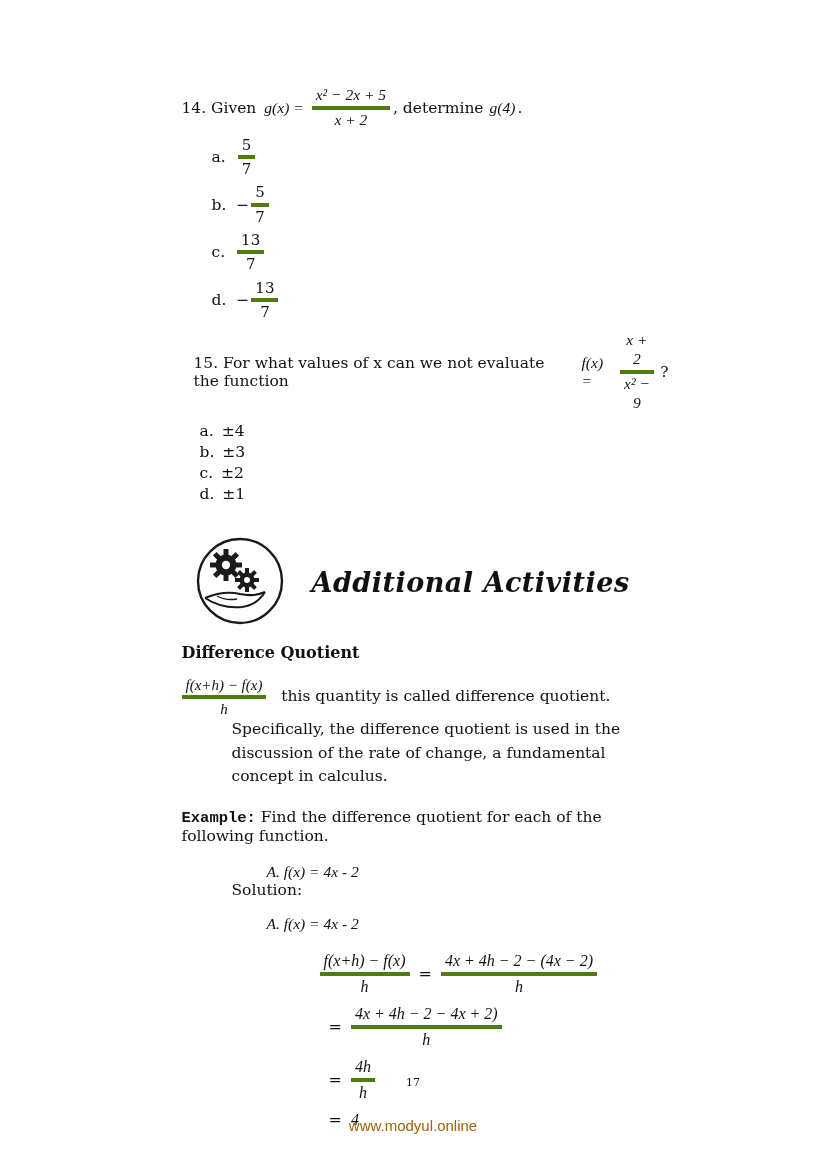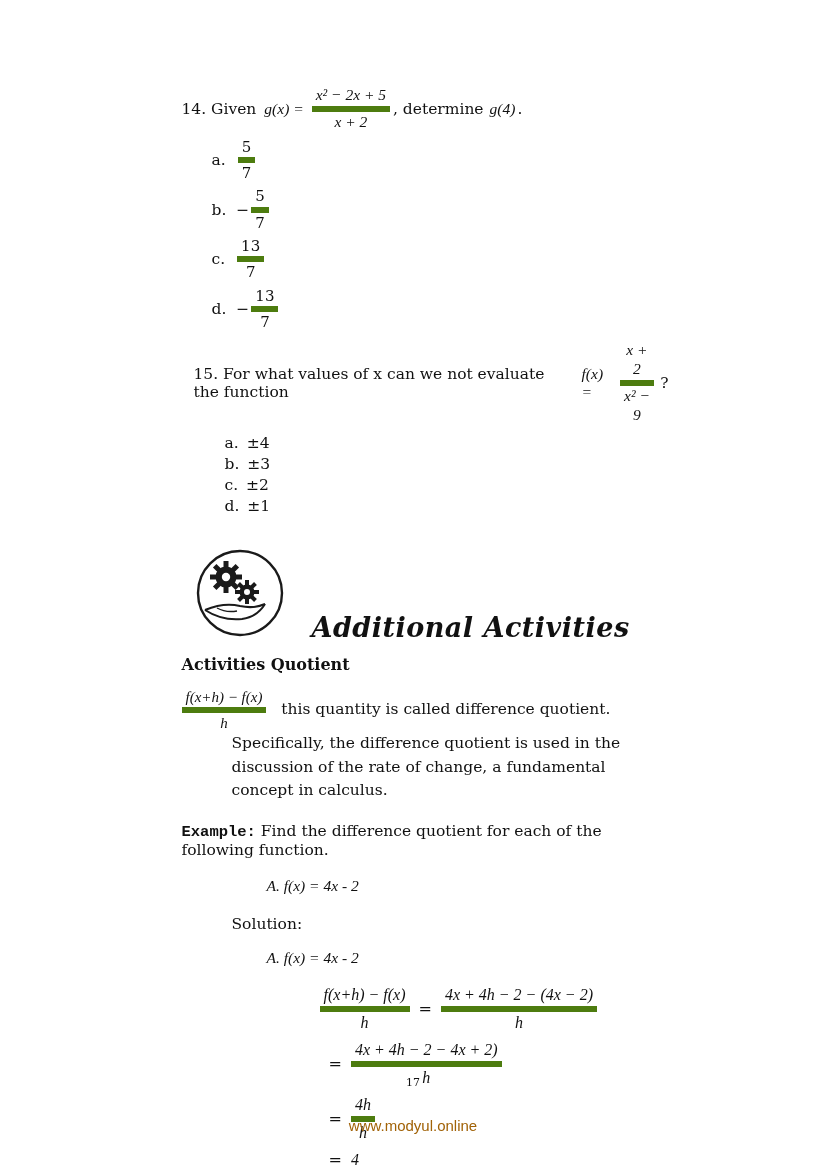"x² − 2x + 5" .frac .num { border-bottom: 6px solid #4d7c0f -> 4px solid #4d7c0f }
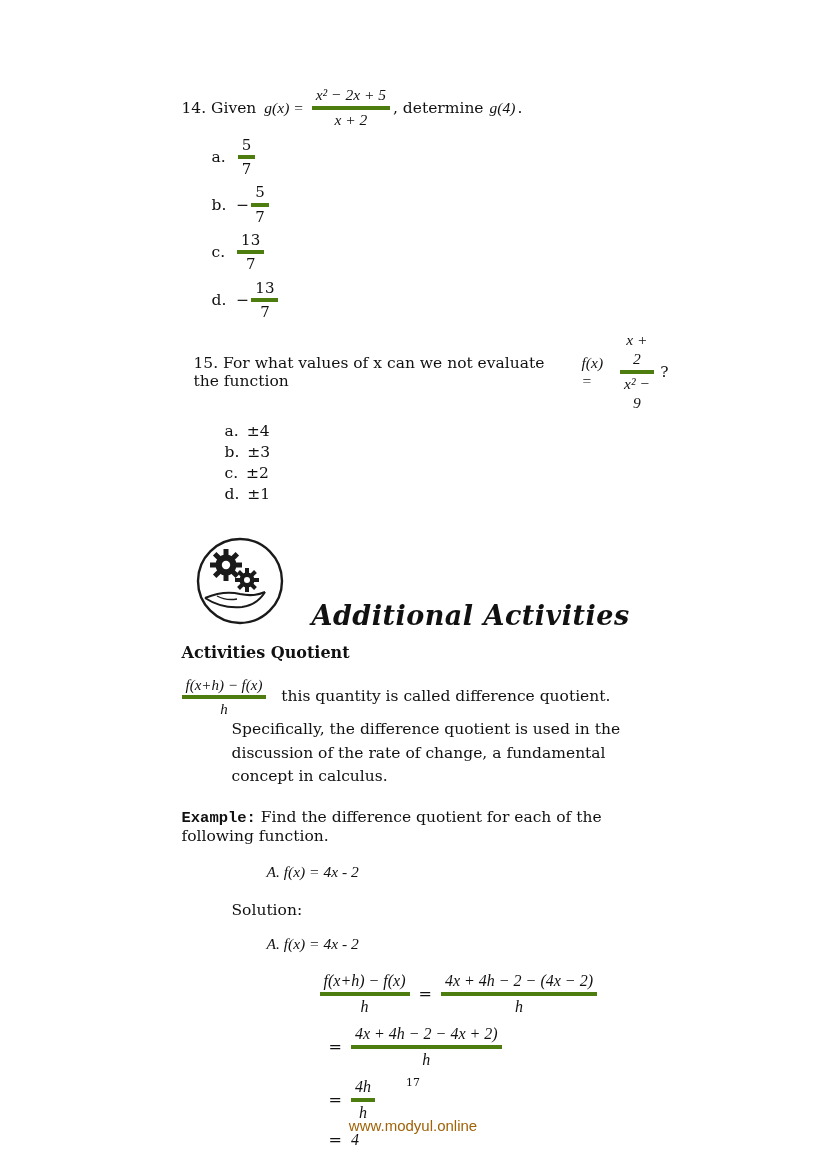"a. ±4" .options-plain { margin-left: 43px -> 18px }
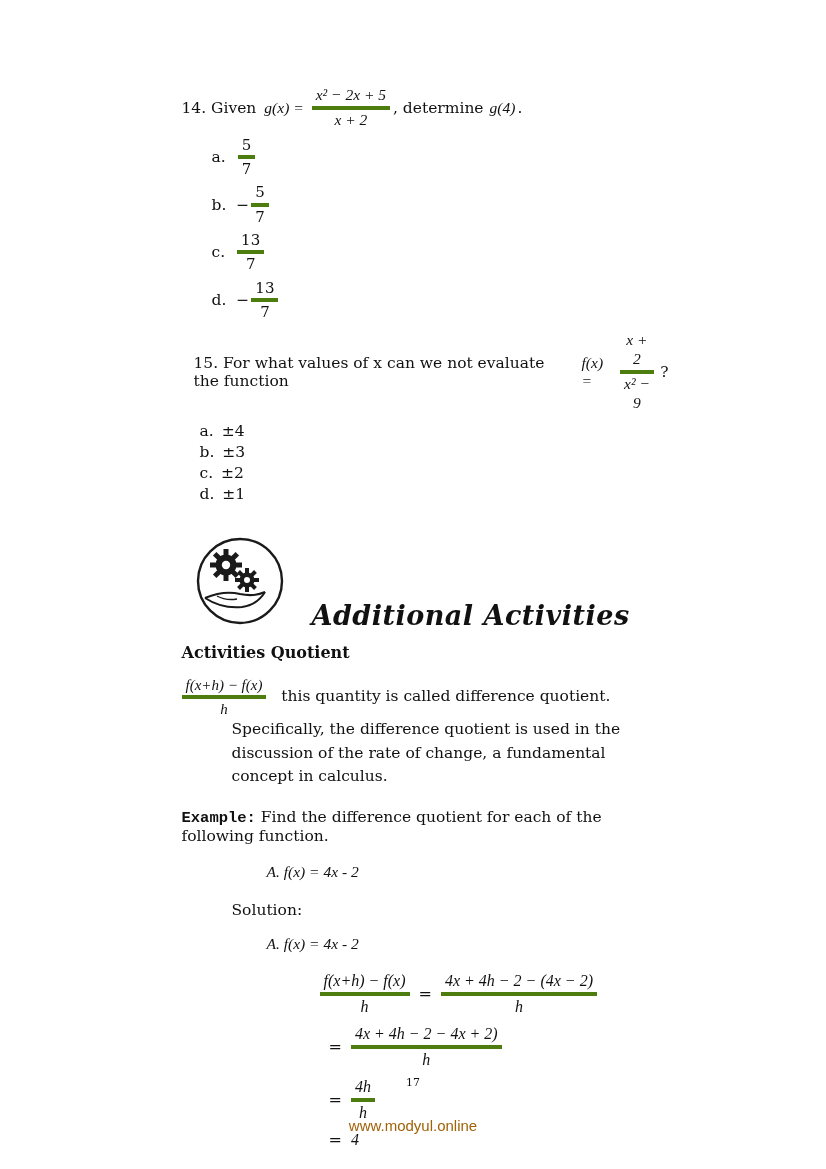"Additional Activities" .section-header { align-items: flex-end -> center }
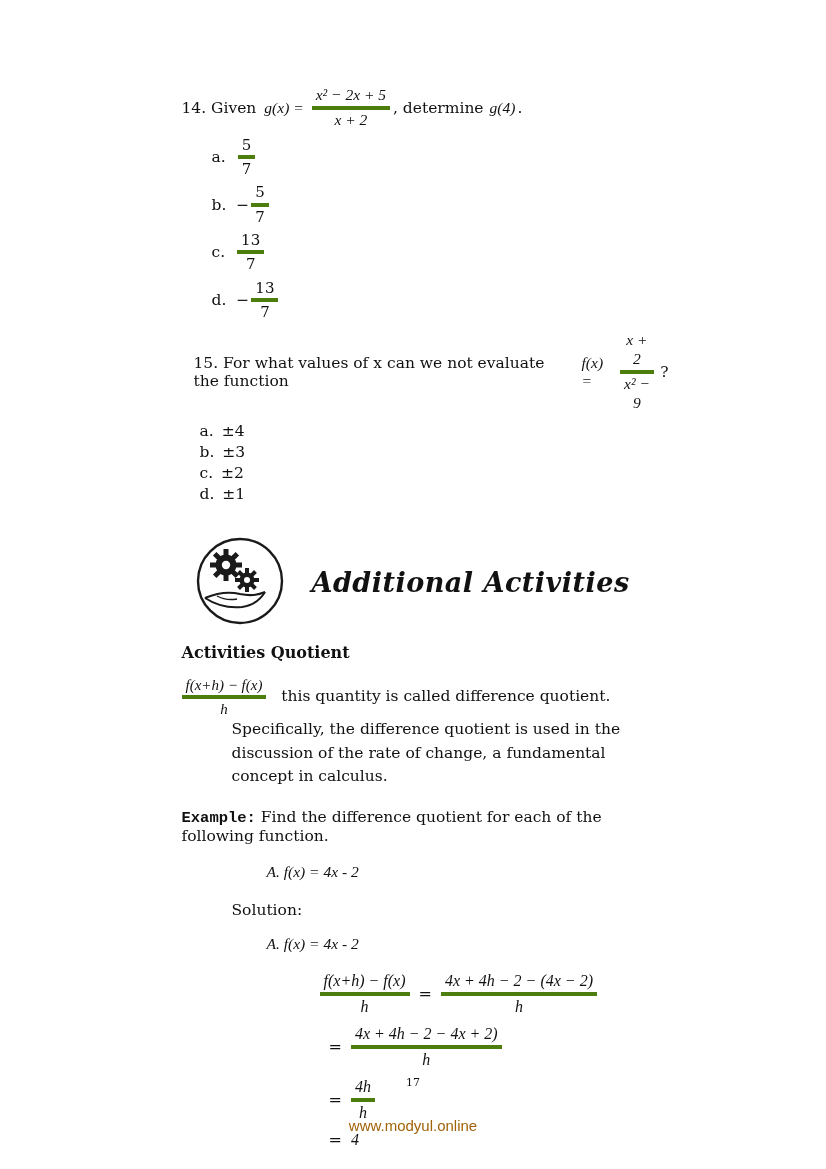"Activities Quotient" div.dq-heading { text: Activities -> Difference }
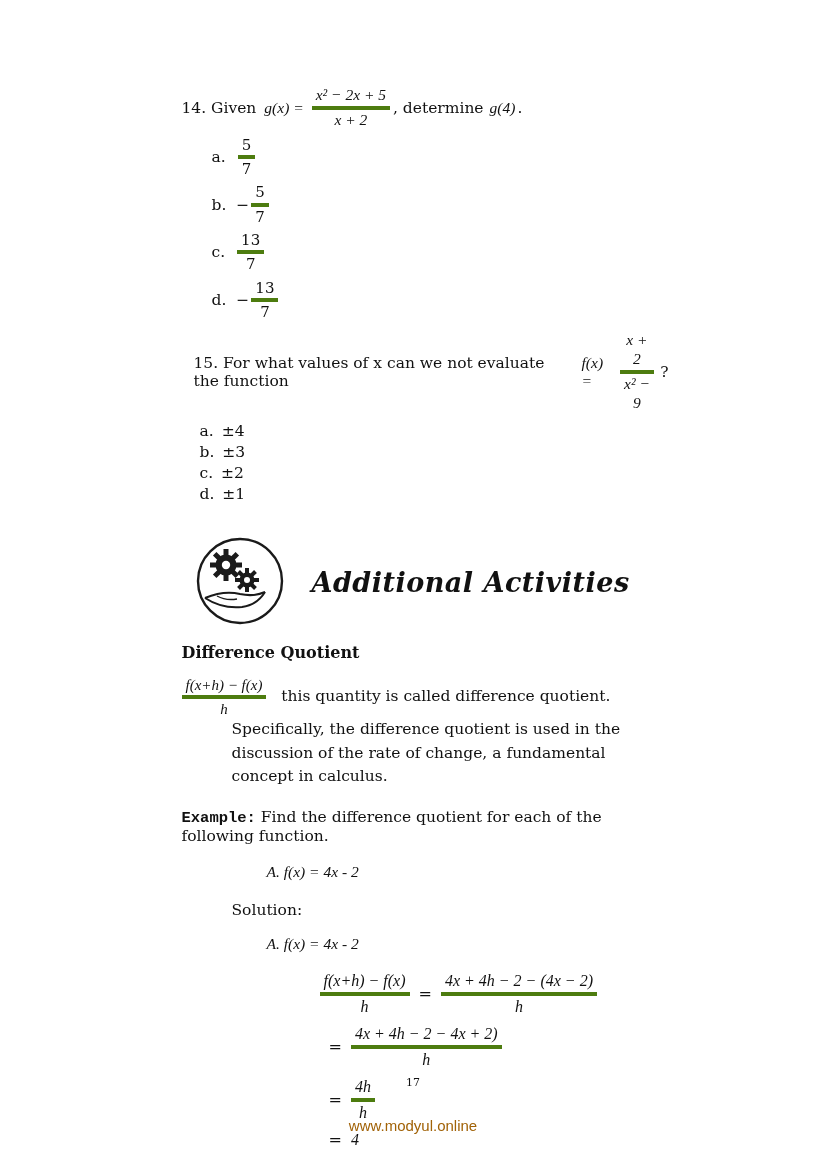"Solution:" .solution-label { margin-top: 20px -> none }
